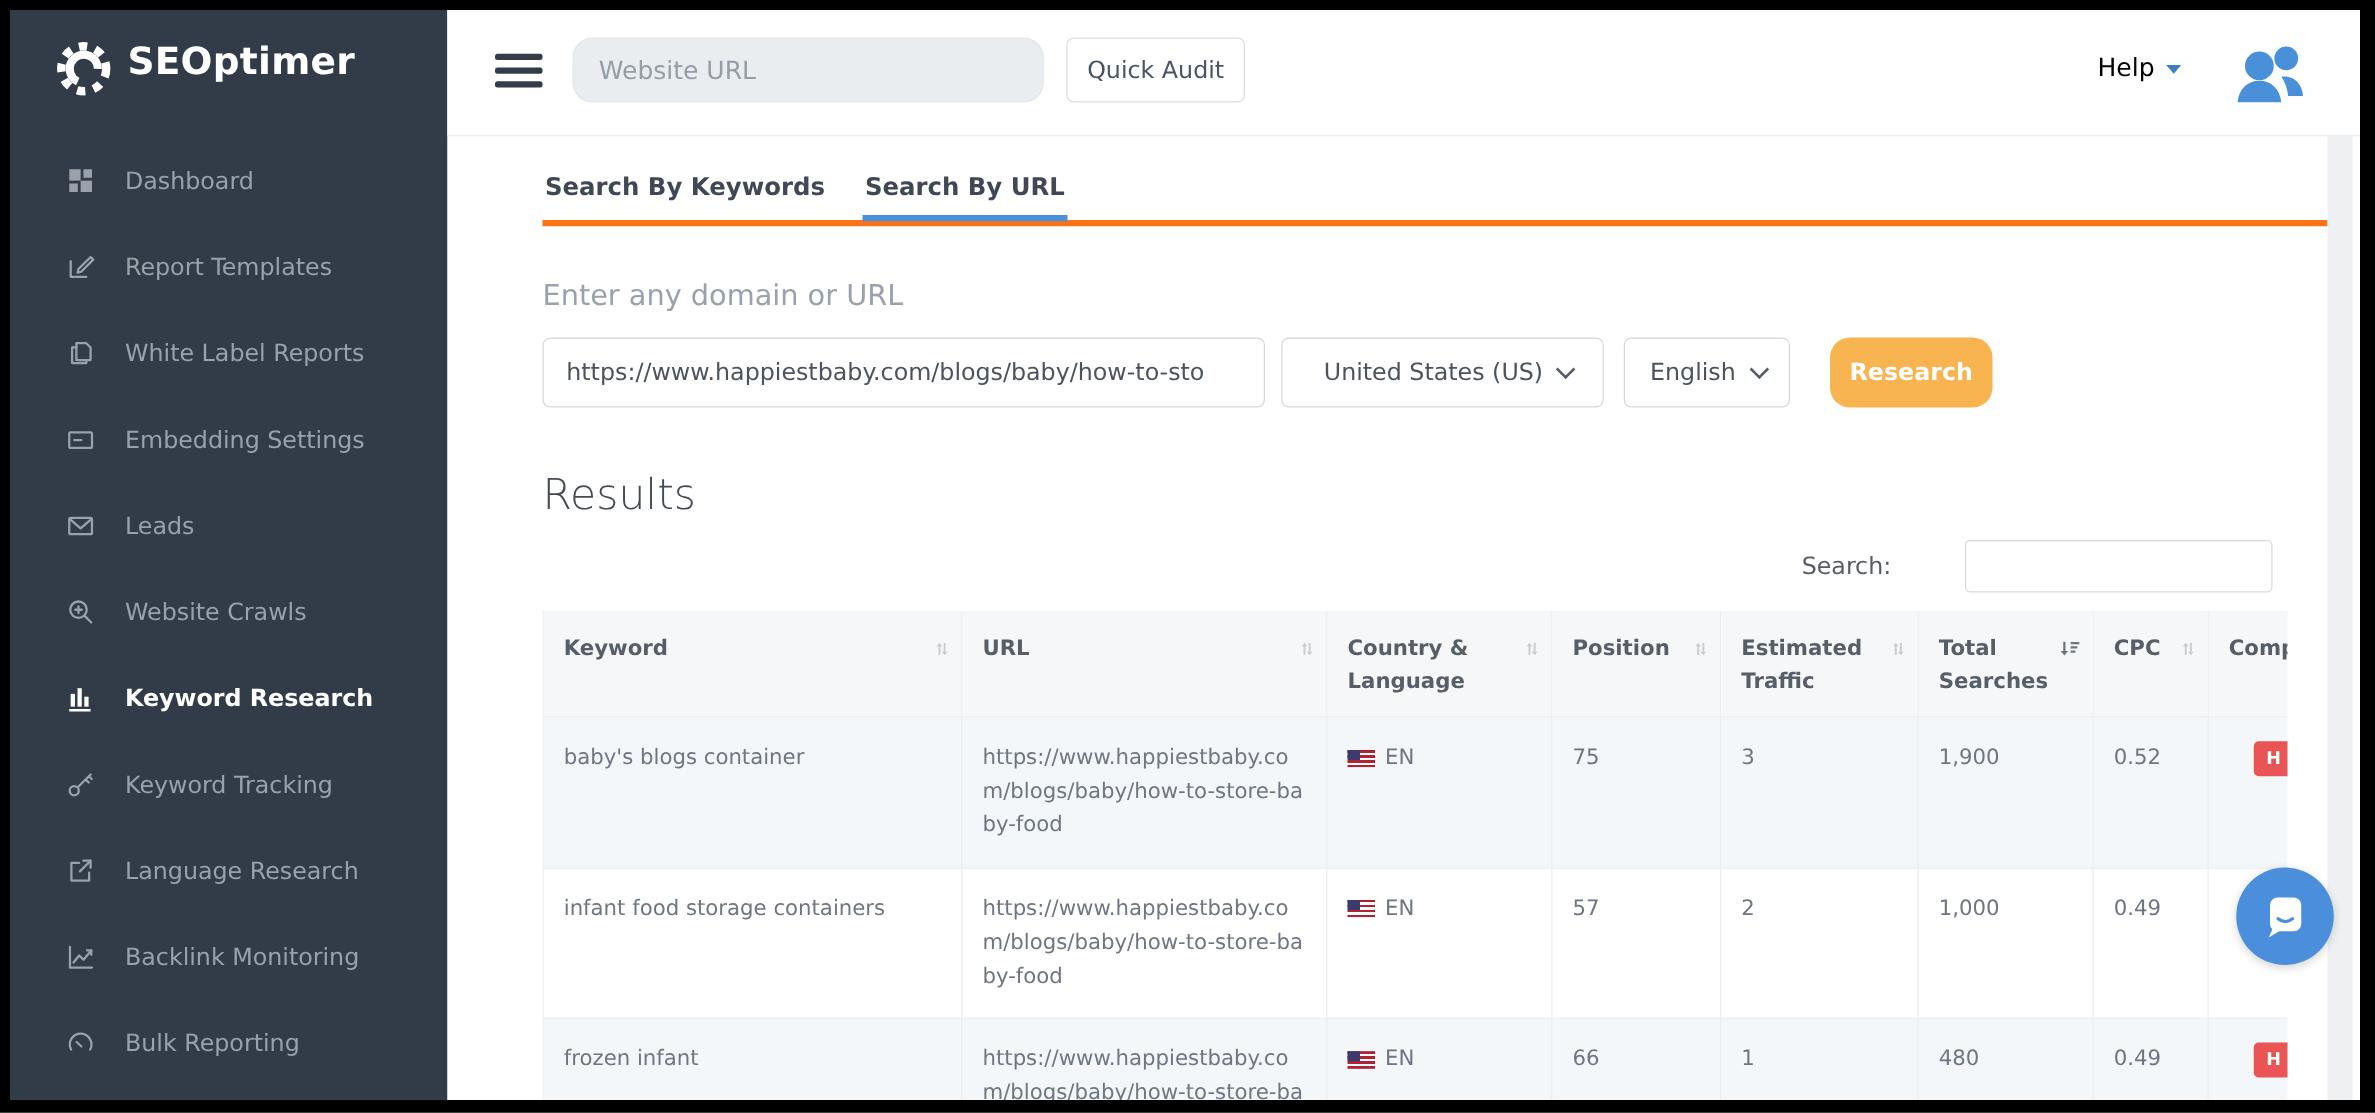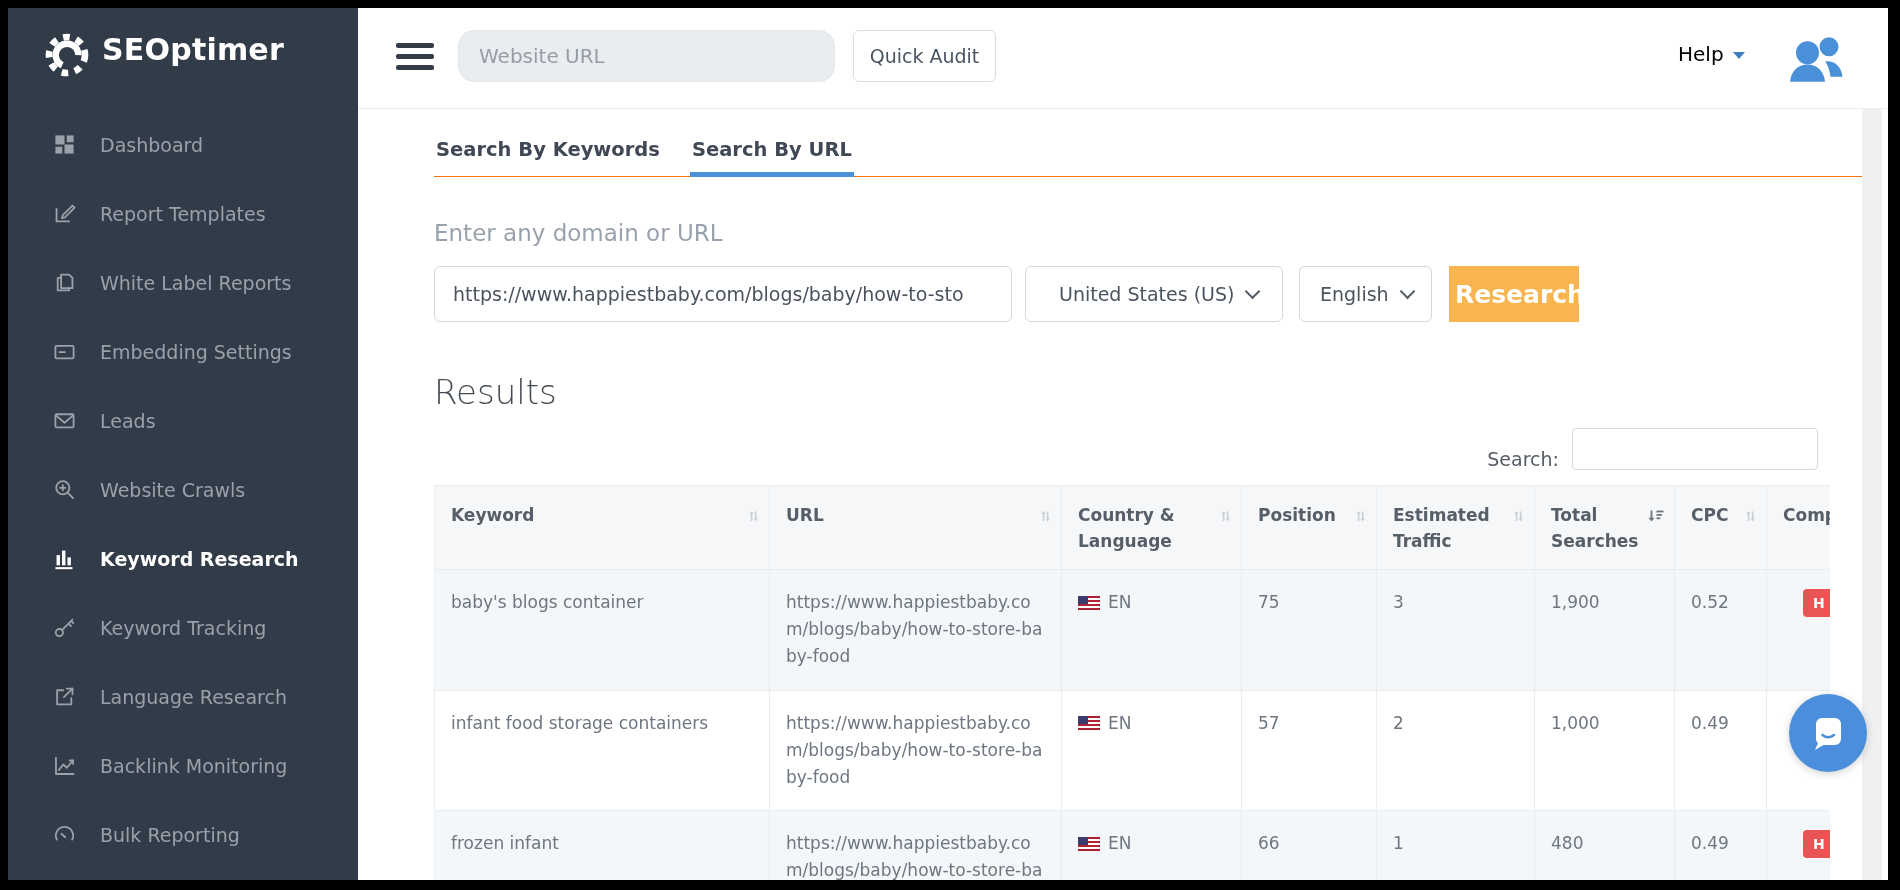"Search By Keywords" .tabs { border-bottom: 1px solid #f97316 -> 5px solid #f97316 }
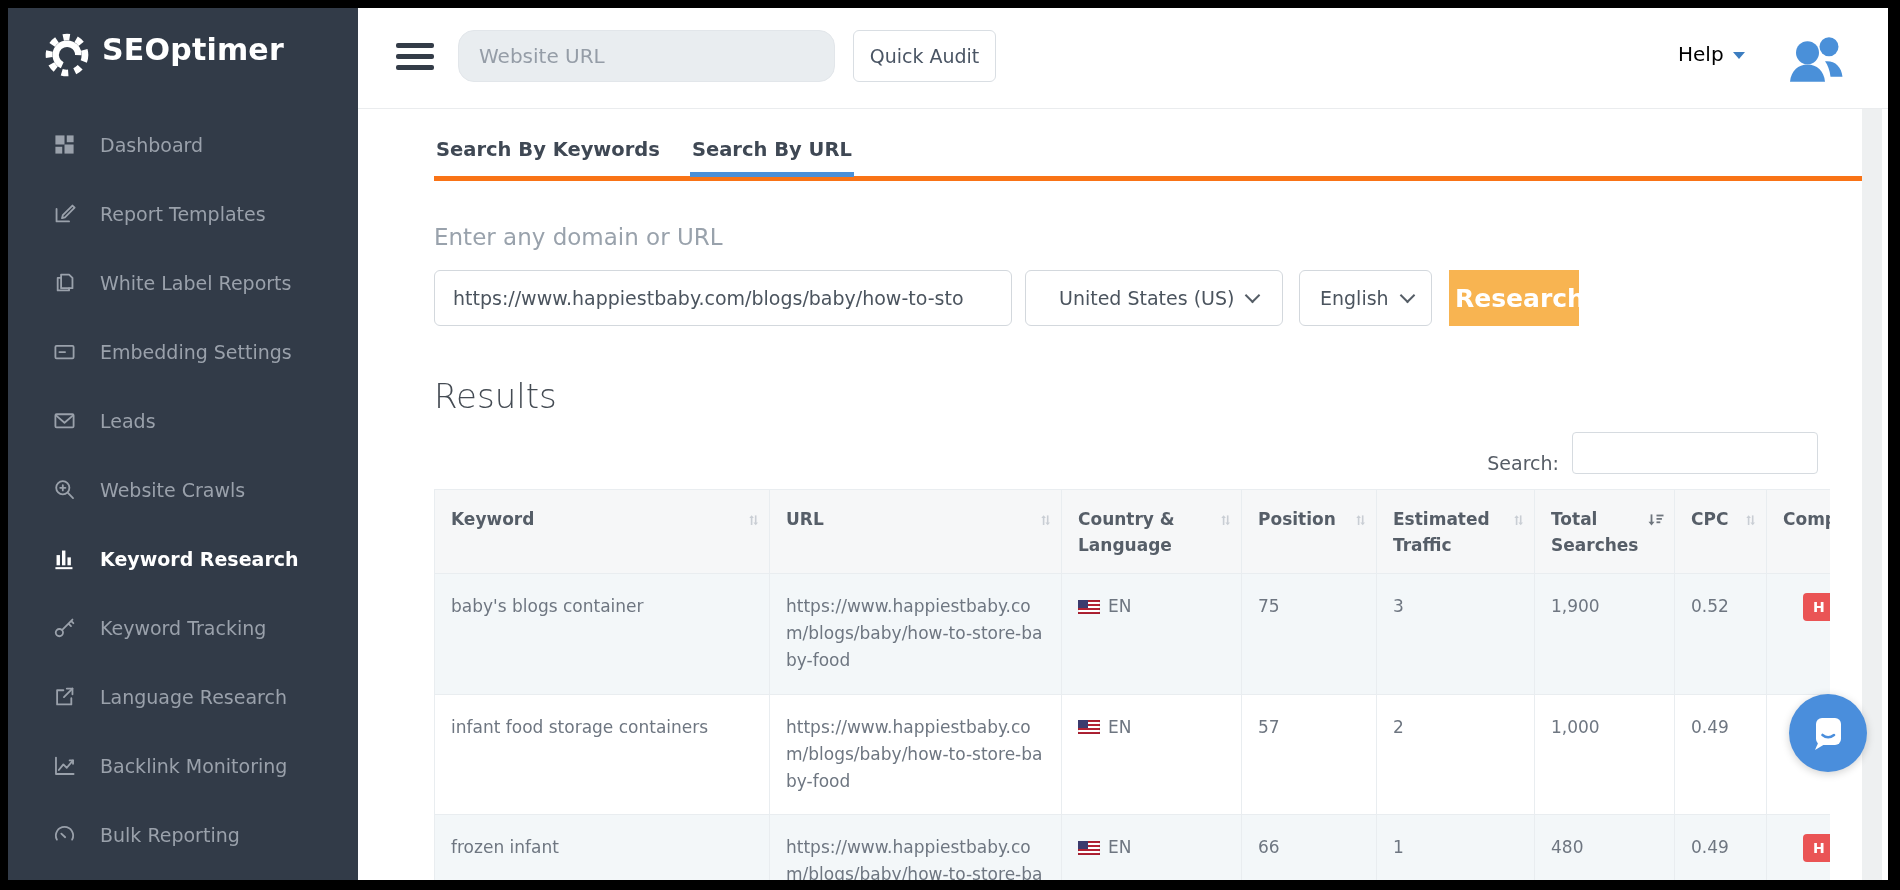"Research" .research-btn { border-radius: 0 -> 16px; font-size: 25px -> 19px; margin-left: 17px -> 32px }
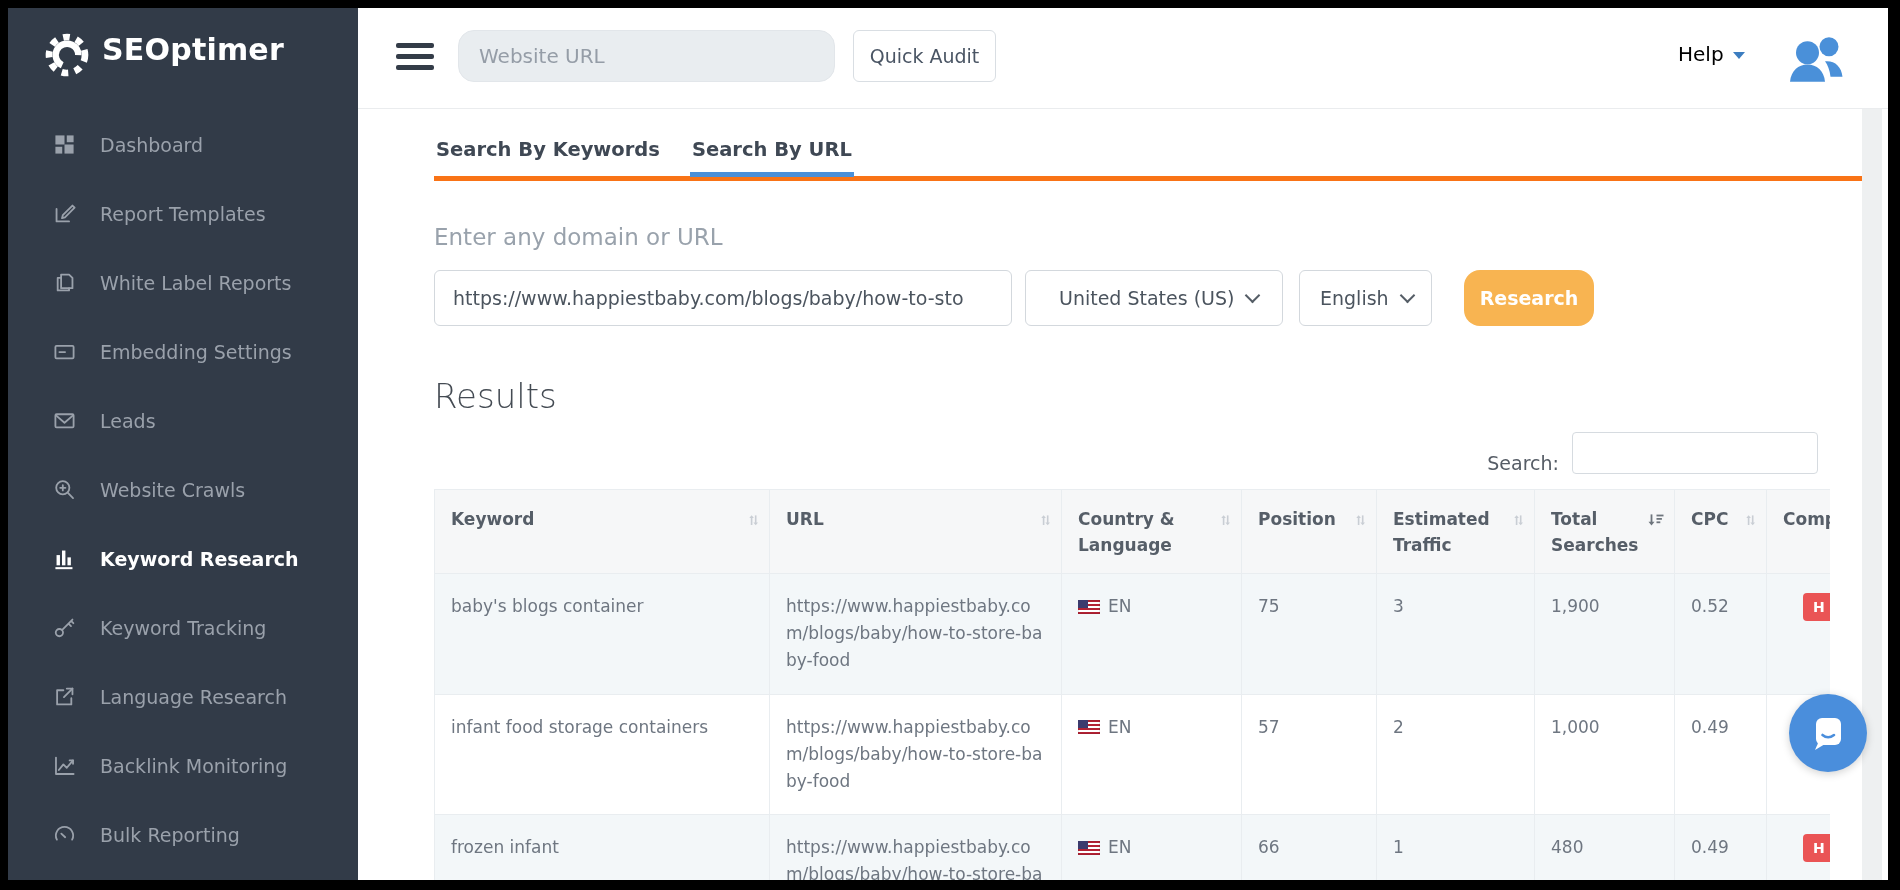"Search:" .search-row { align-items: flex-end -> center; gap: none -> 46px }
